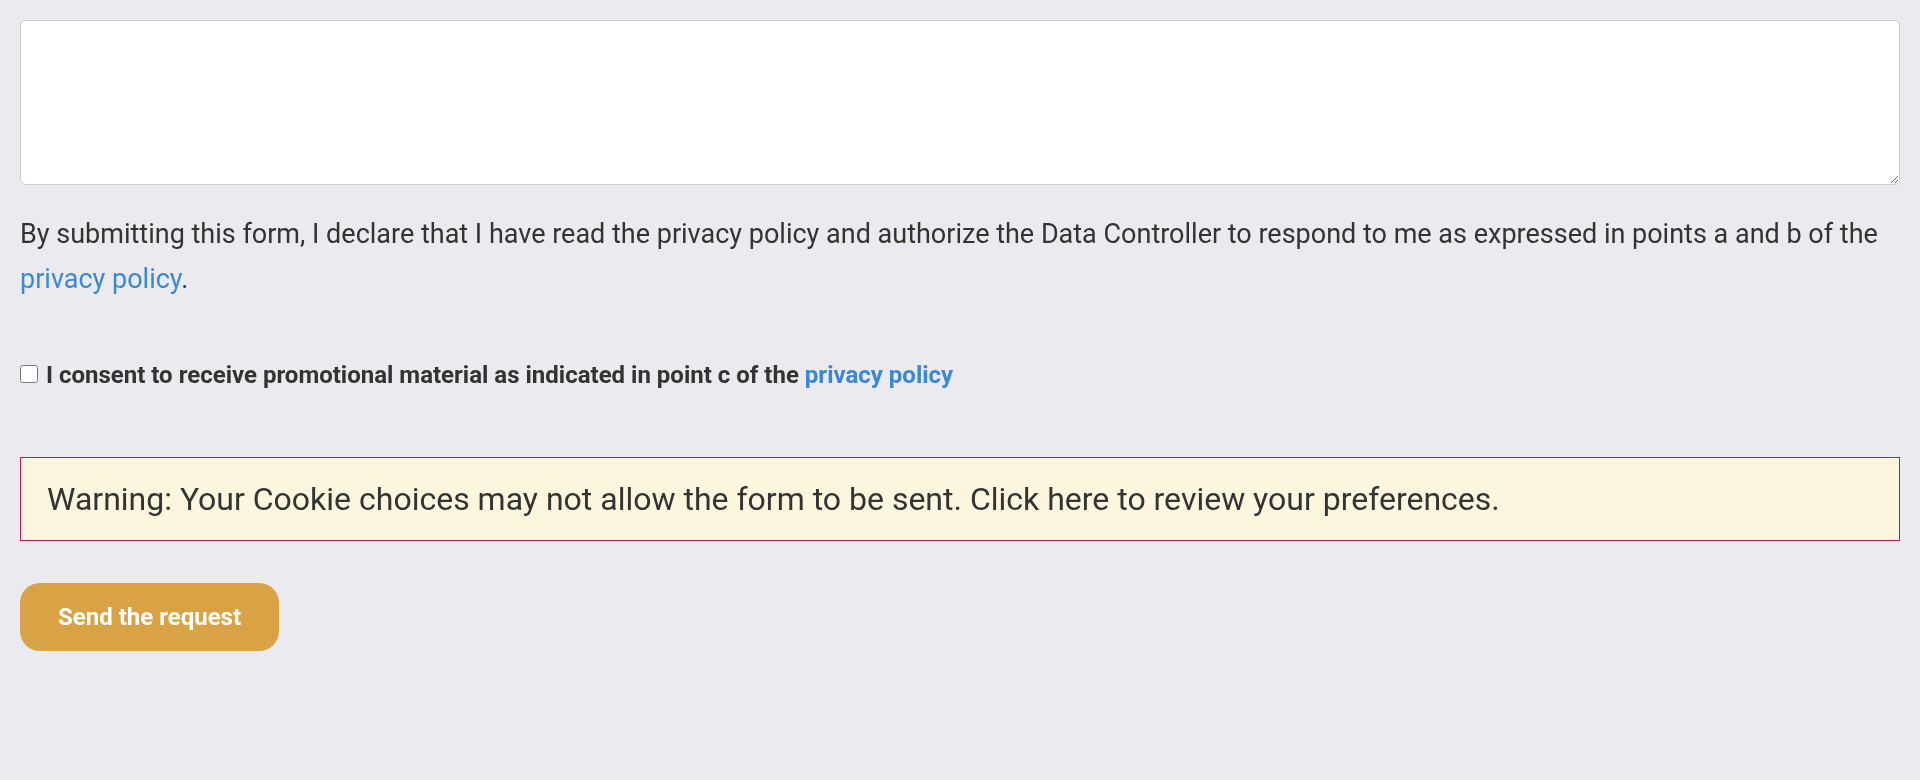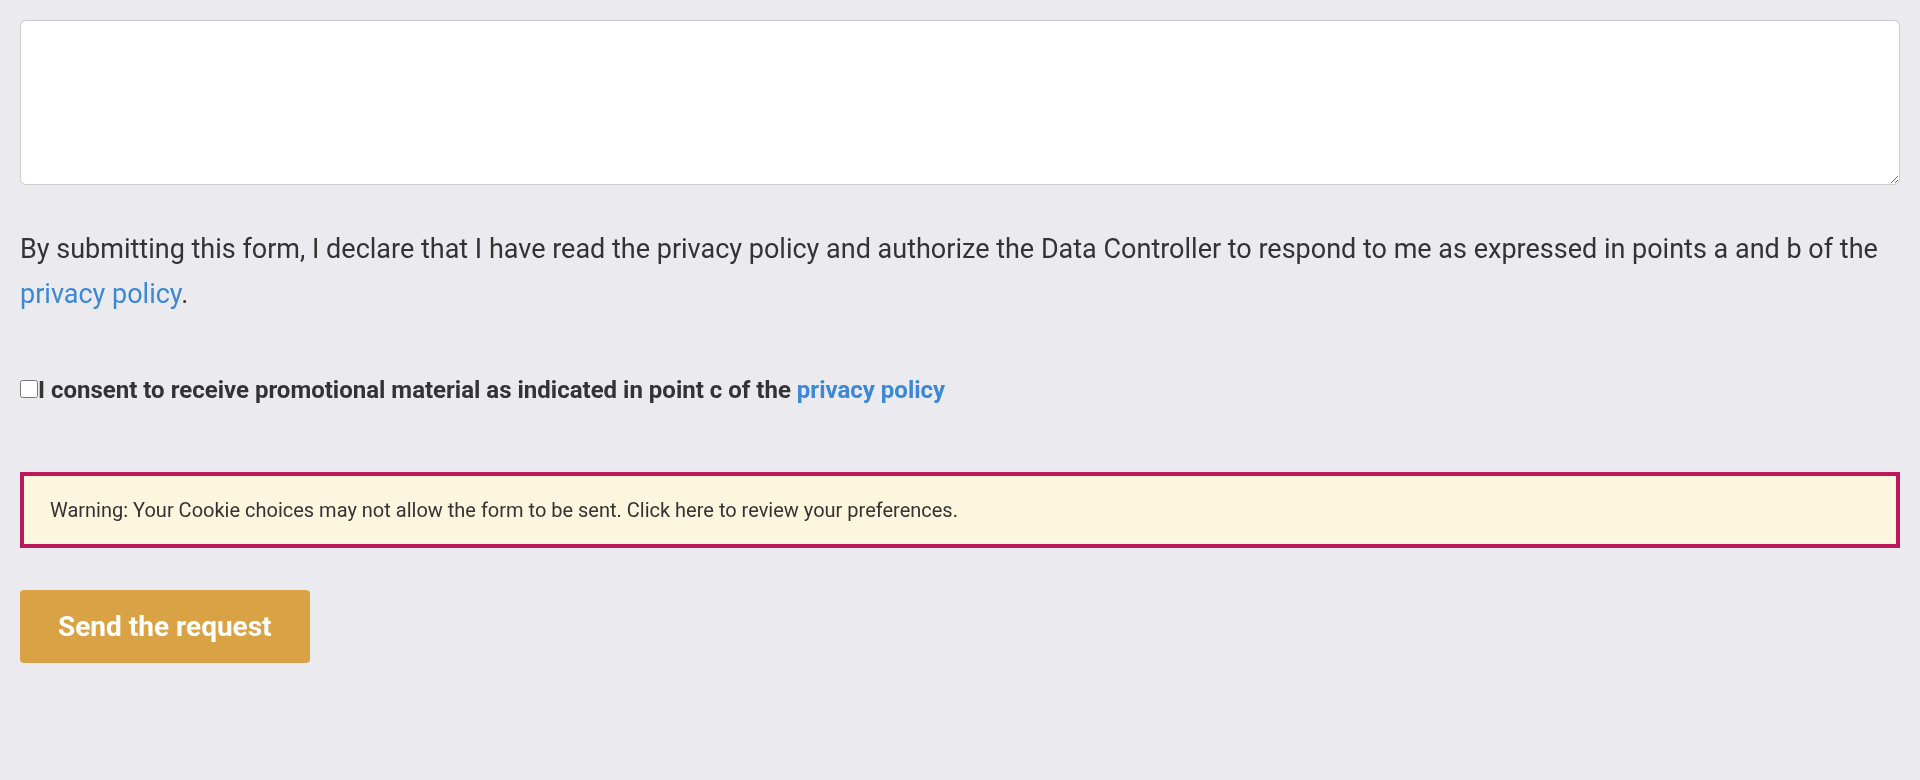"By submitting this form, I" .declaration-text { margin-top: 38px -> 23px }
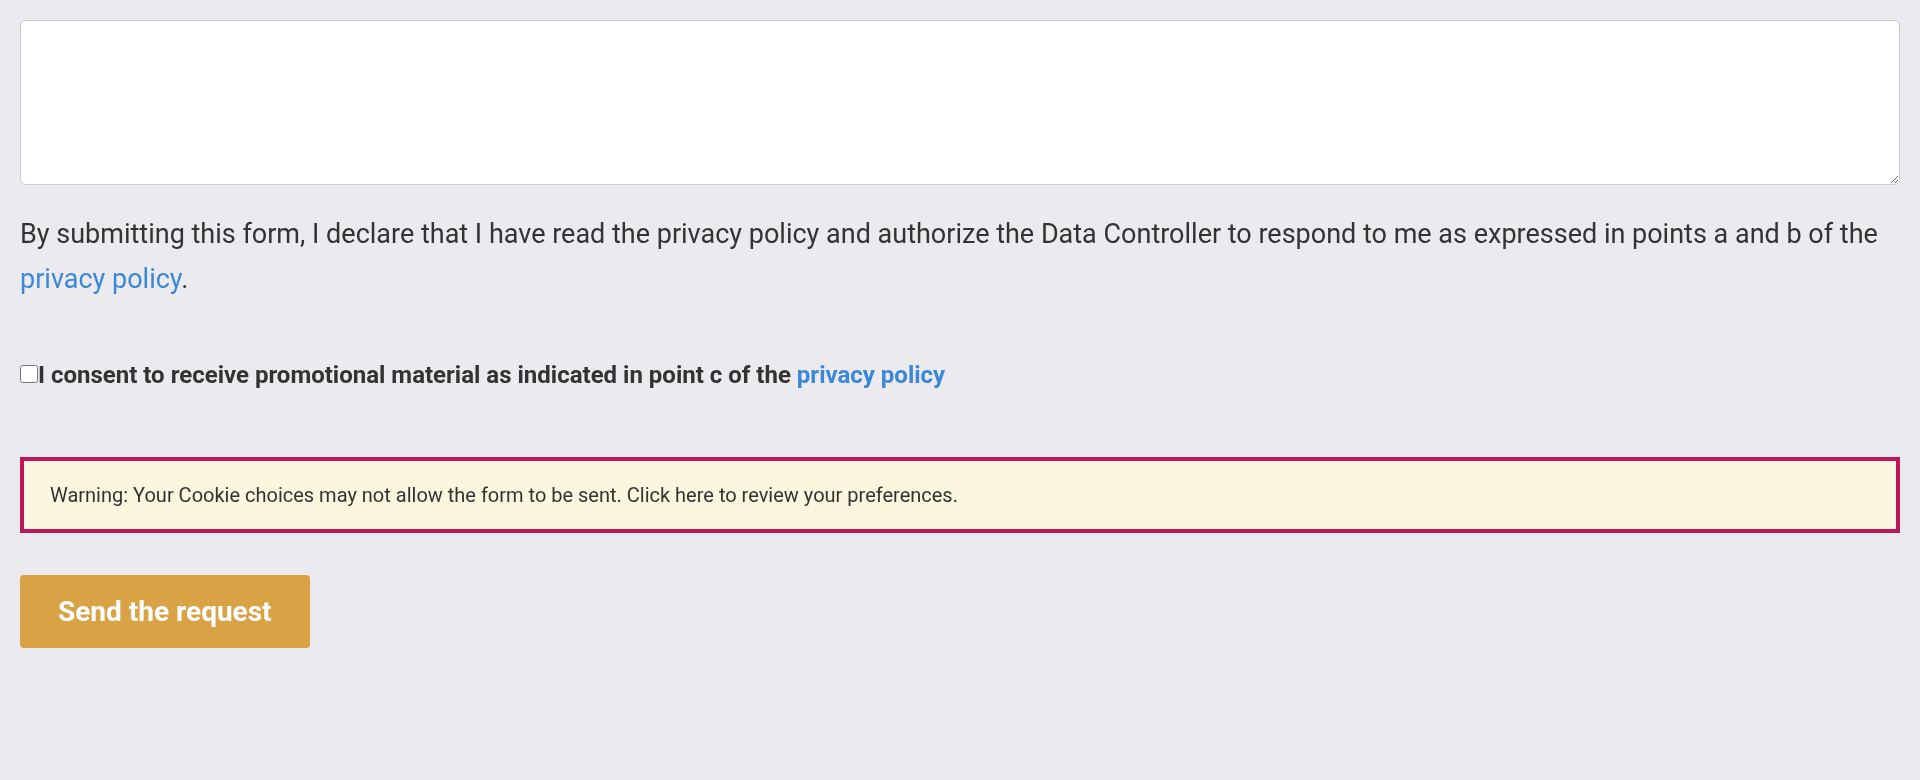"I consent to receive promotional" .consent-row { gap: none -> 8px }
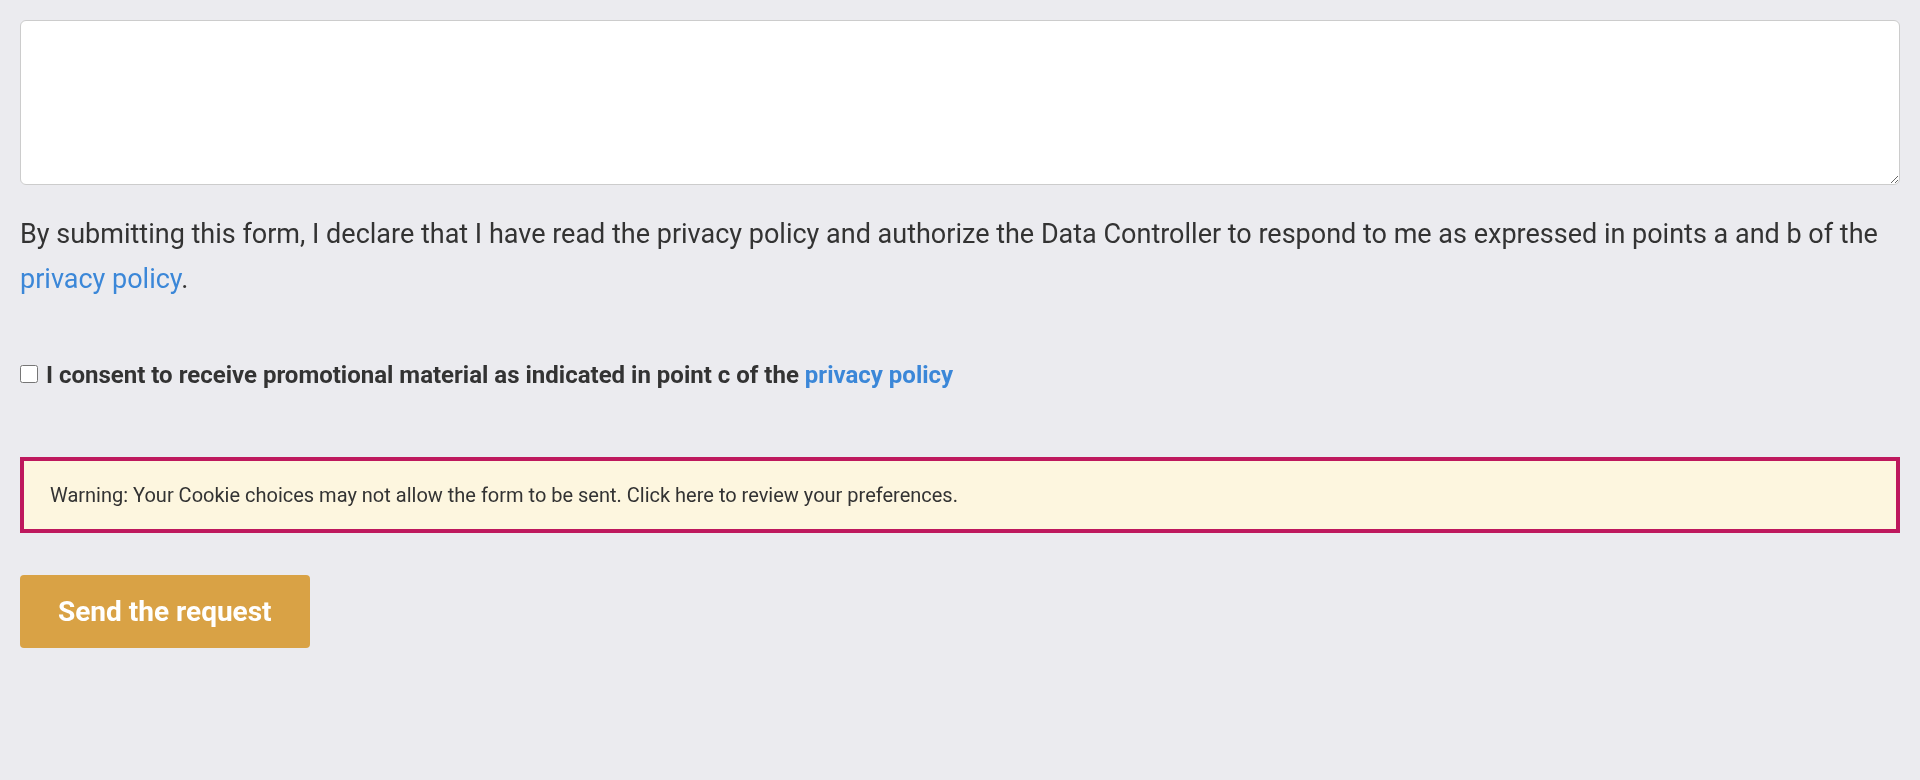"Warning: Your Cookie choices may" .warning-box { border: 4px solid #be185d -> 1px solid #be185d; font-size: 20px -> 32px }
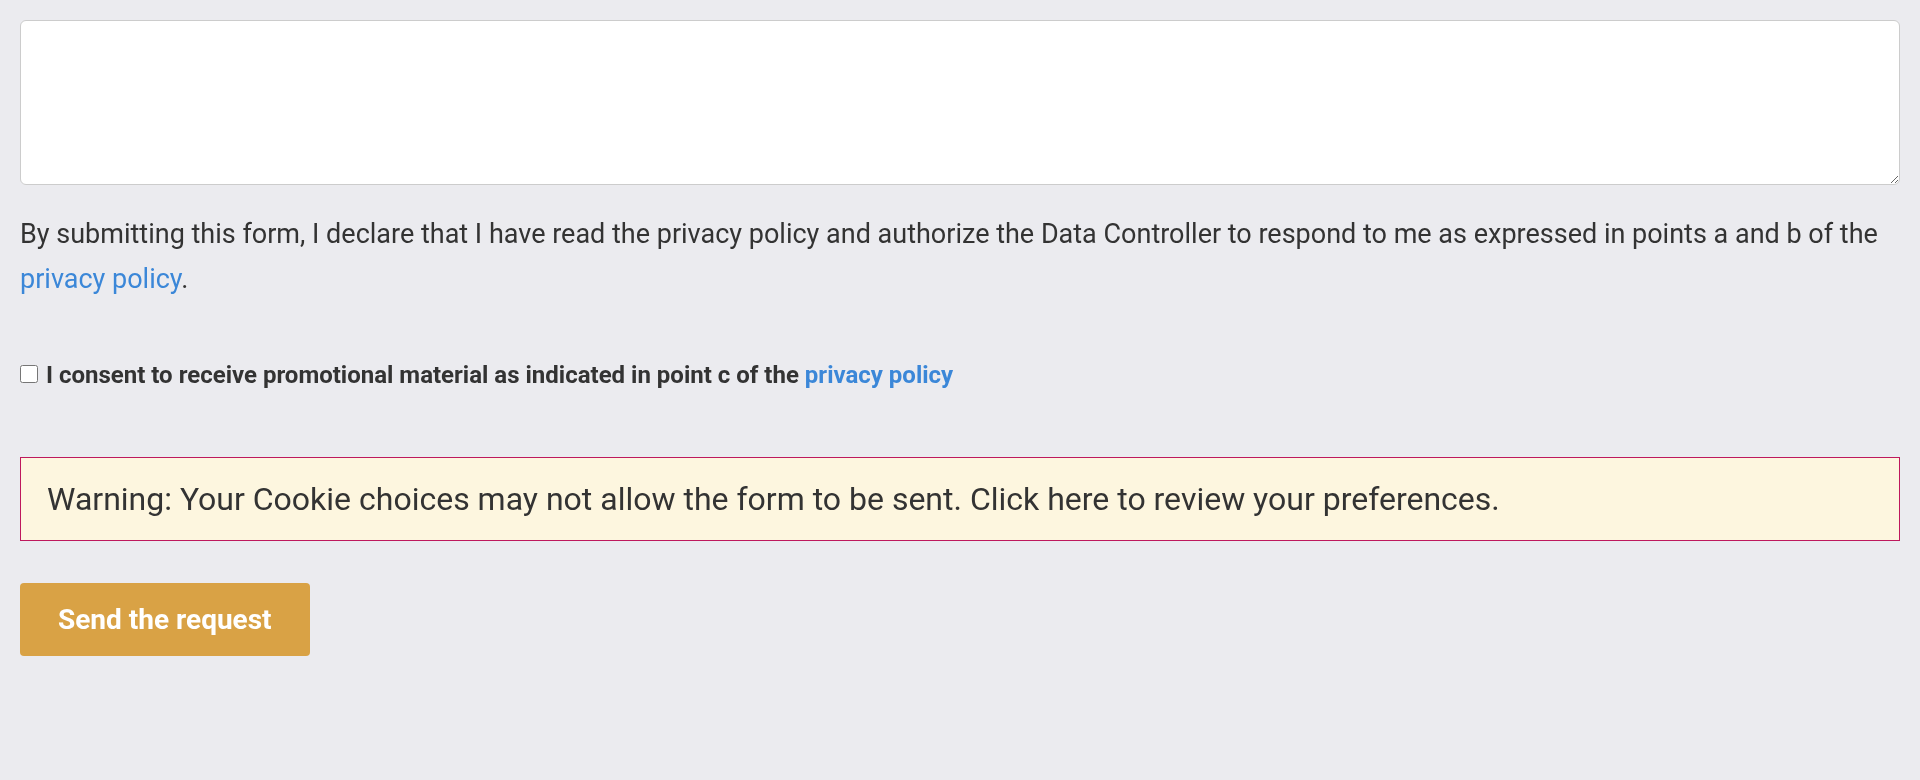"Send the request" .submit-button { border-radius: 4px -> 20px; font-size: 28px -> 24px }
